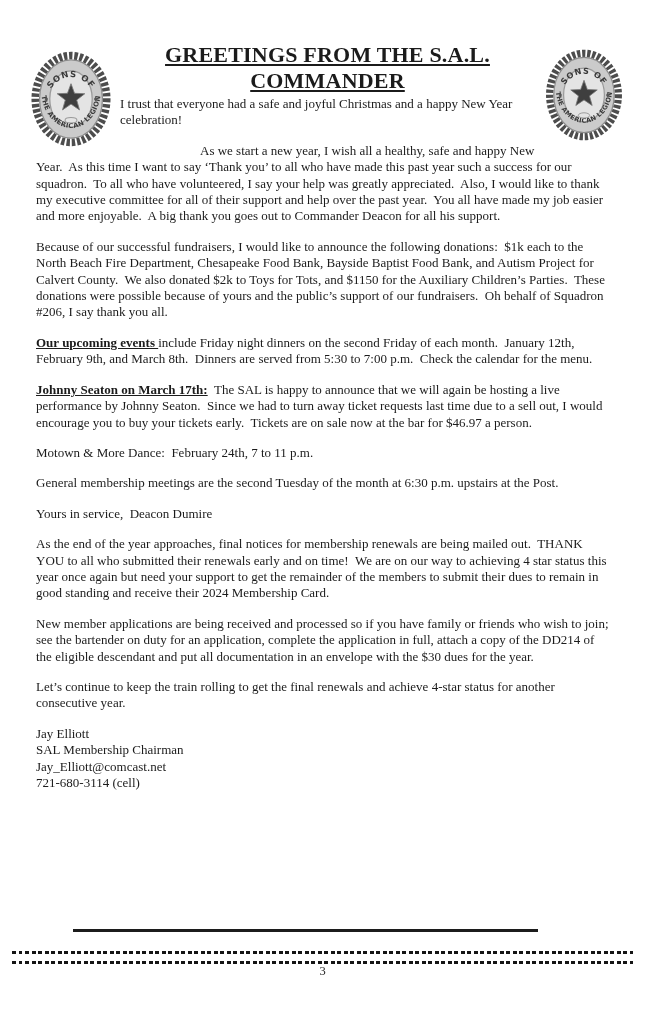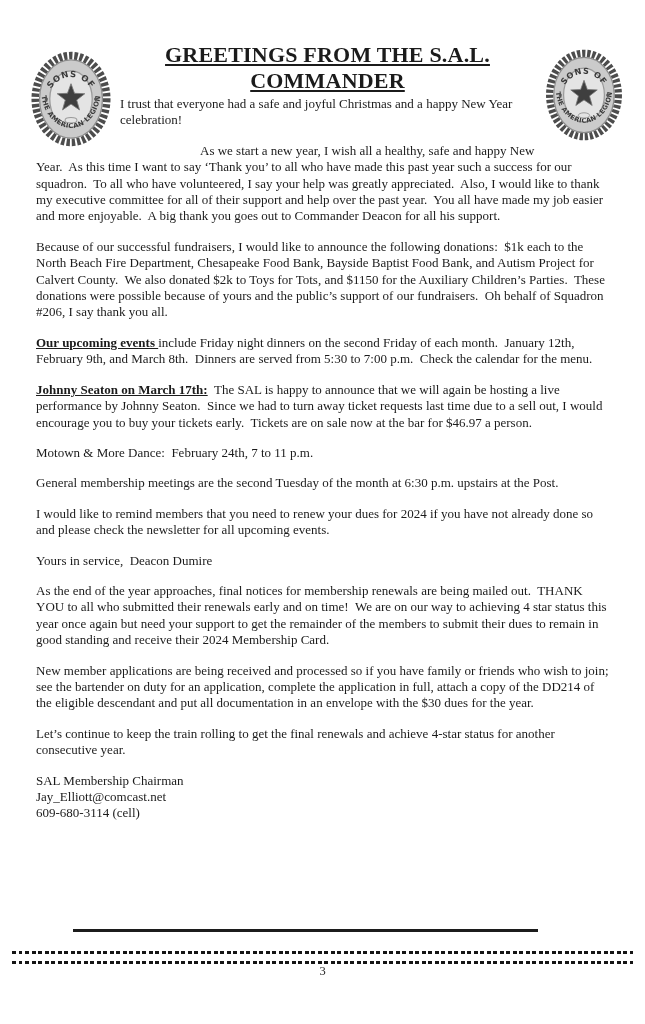"I would like to remind" p.body-text { html: <p>I would like to remind members that you need to renew your dues for 2024 if you have not already done so and please check the newsletter for all upcoming events.</p> -> none }
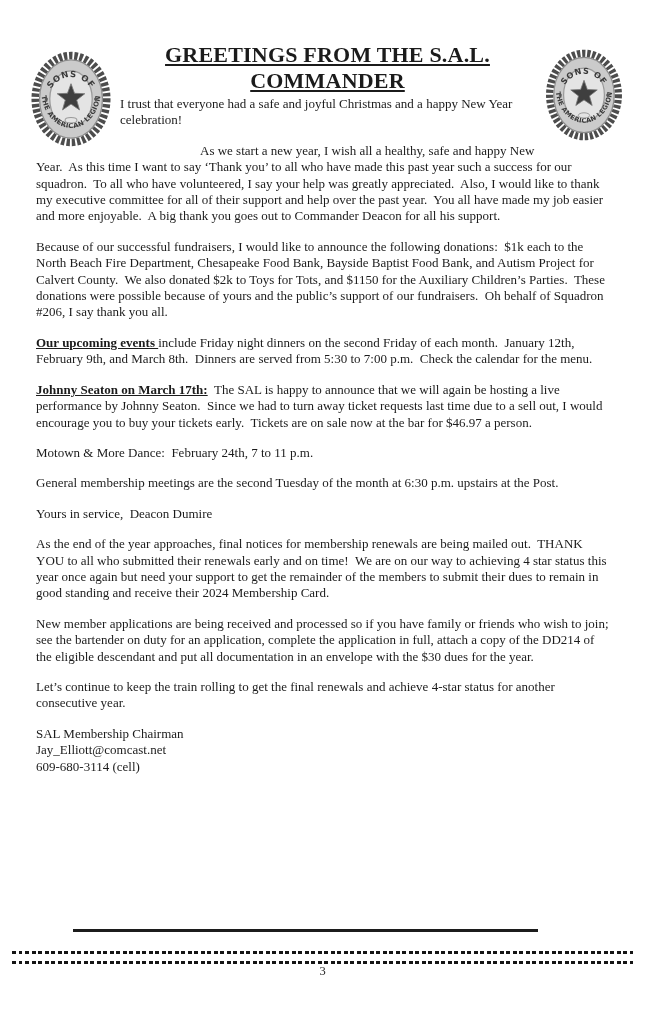"Jay Elliott" p.sig-line { html: none -> <p>Jay Elliott</p> }
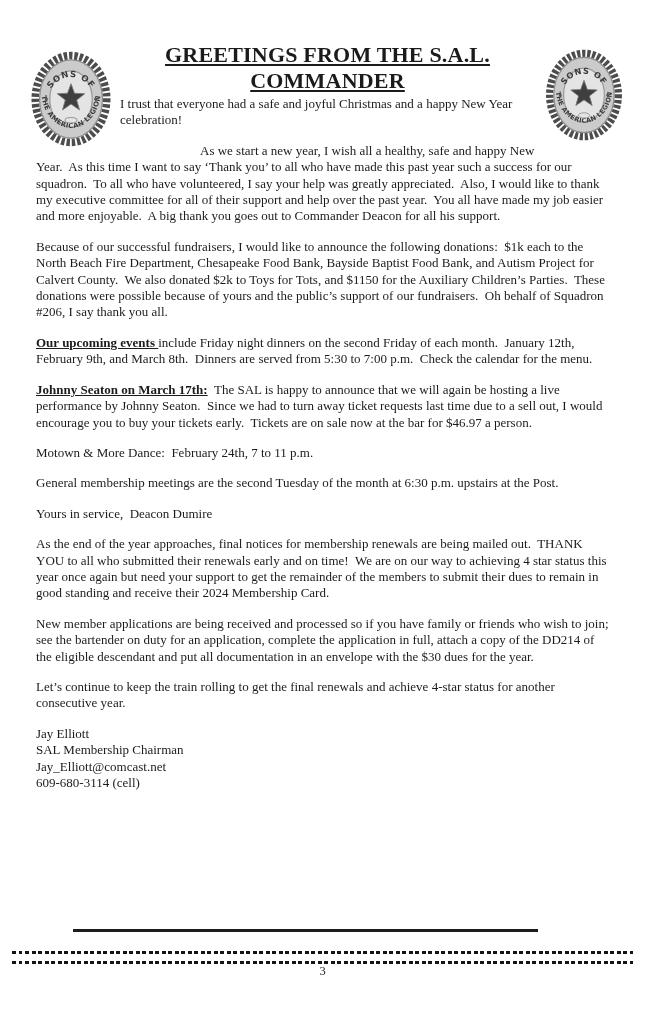"609-680-3114 (cell)" p.sig-line { text: 609-680-3114 -> 721-680-3114 }
